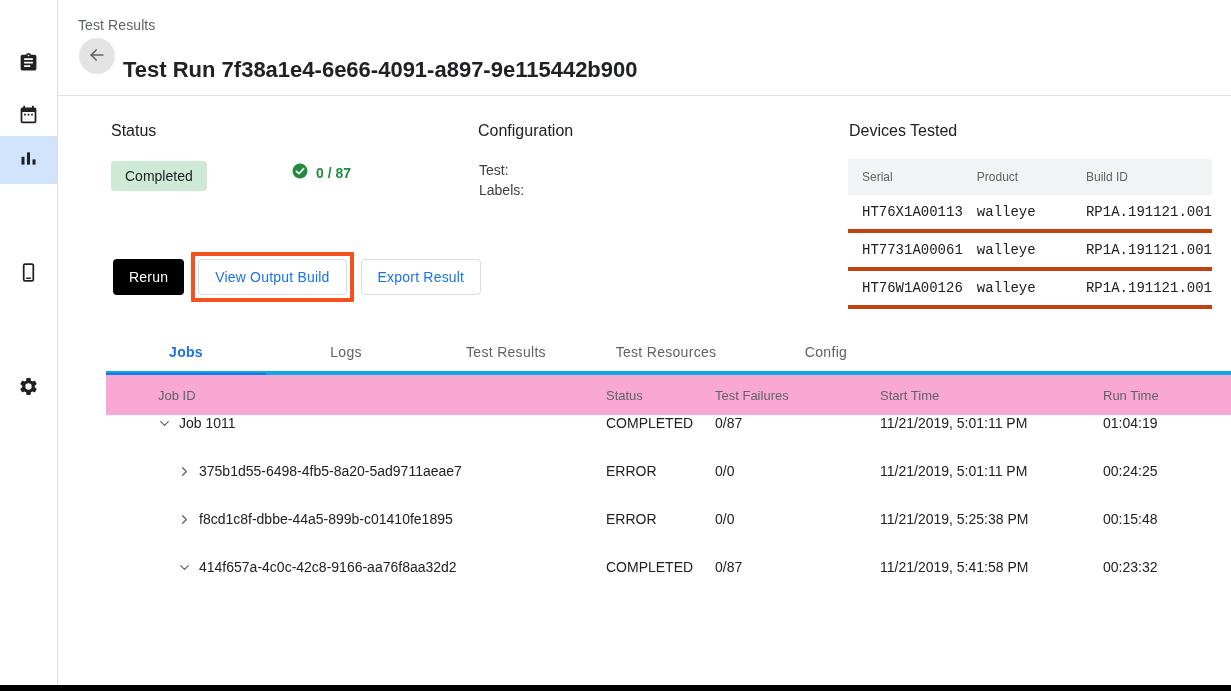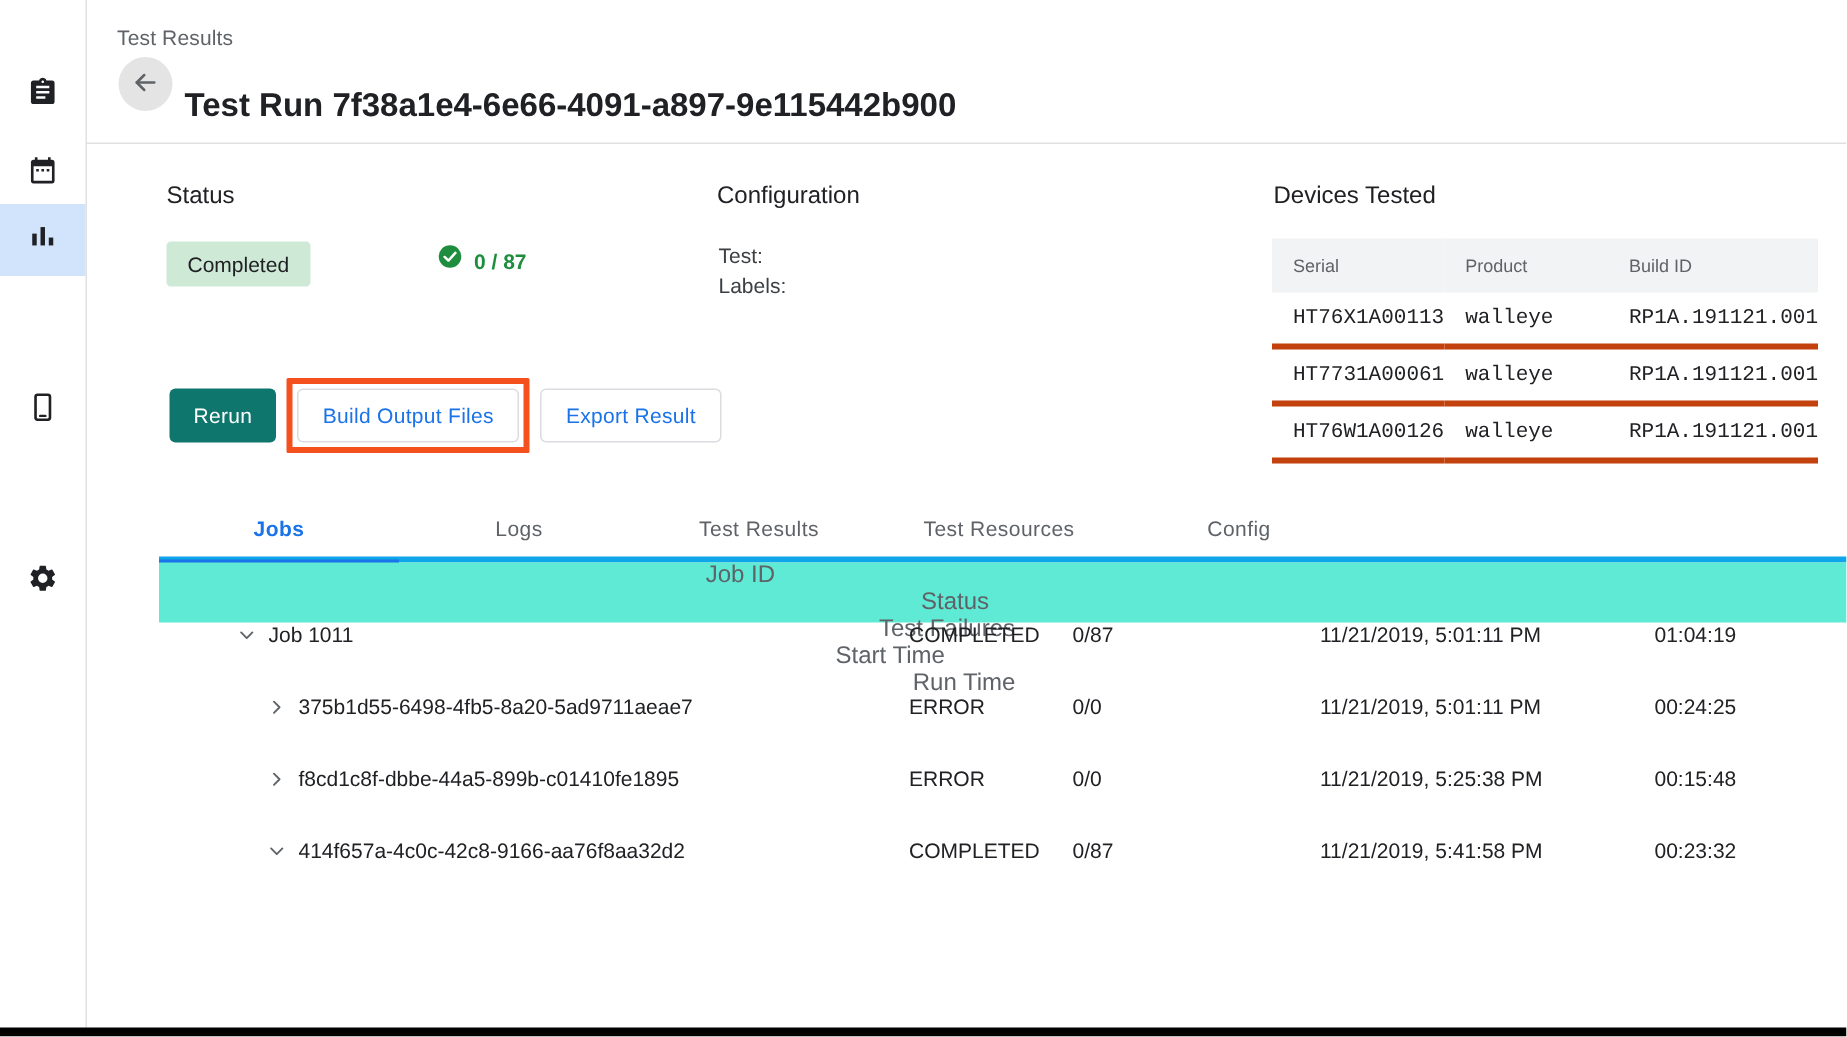"Rerun" .btn-primary { background: #0f766e -> #000000 }
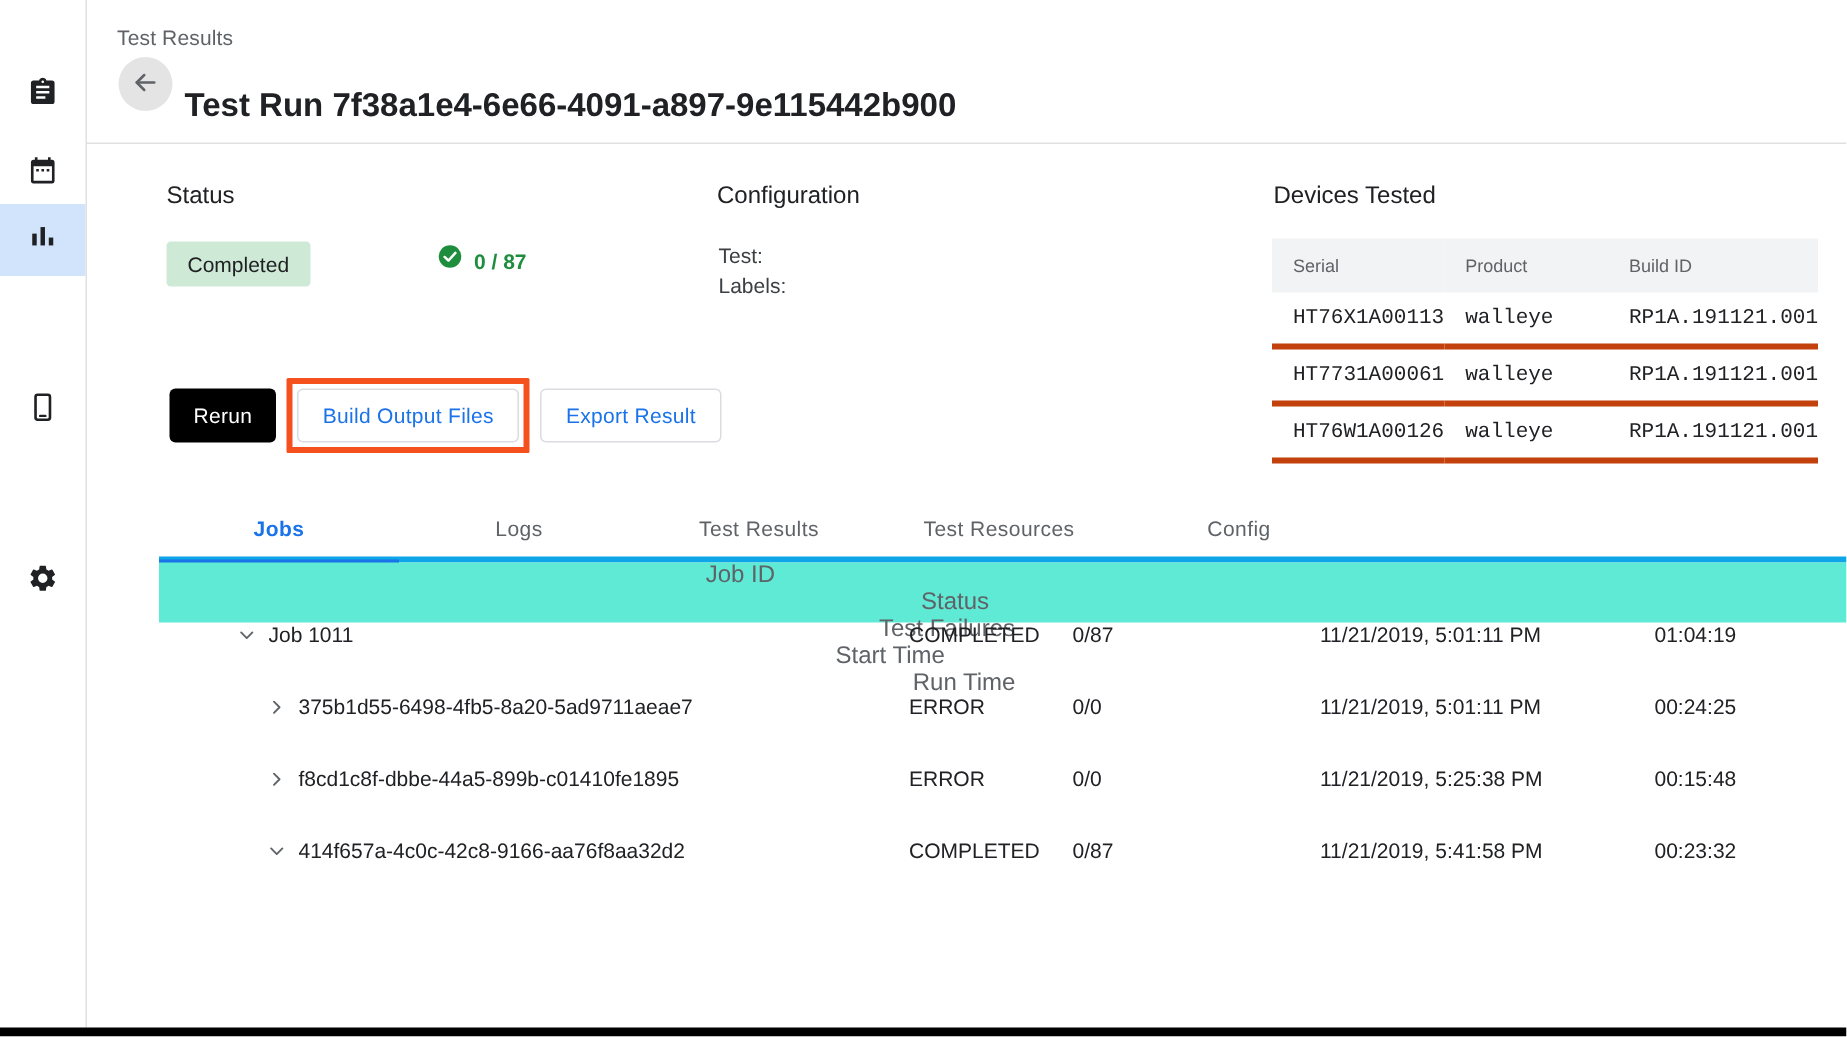"Build Output Files" button.btn { text: Build Output Files -> View Output Build }
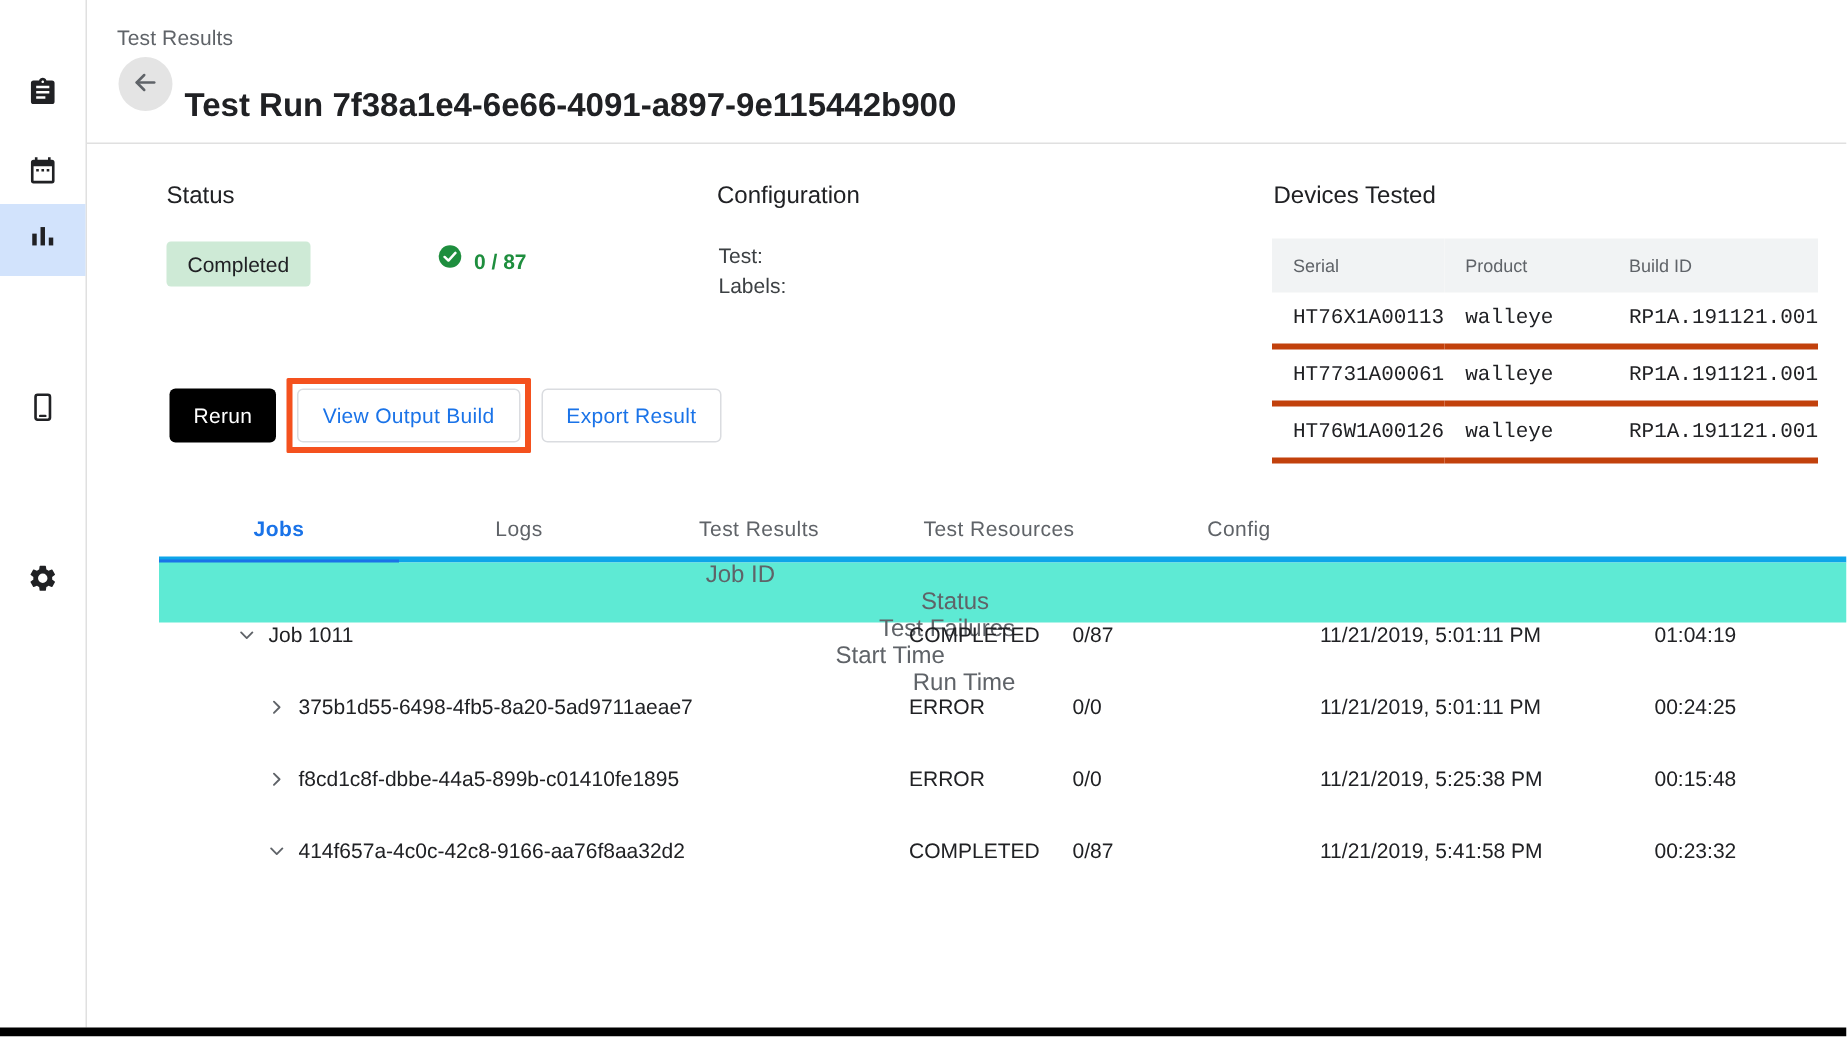"Job ID" .jobs-head { background: #5eead4 -> #f9a8d4; flex-direction: column -> none; font-size: 16px -> 13px }
